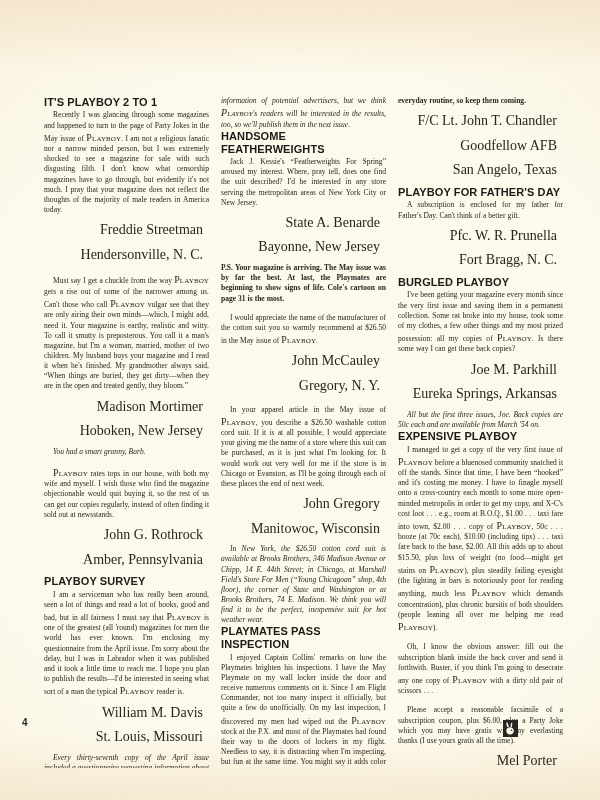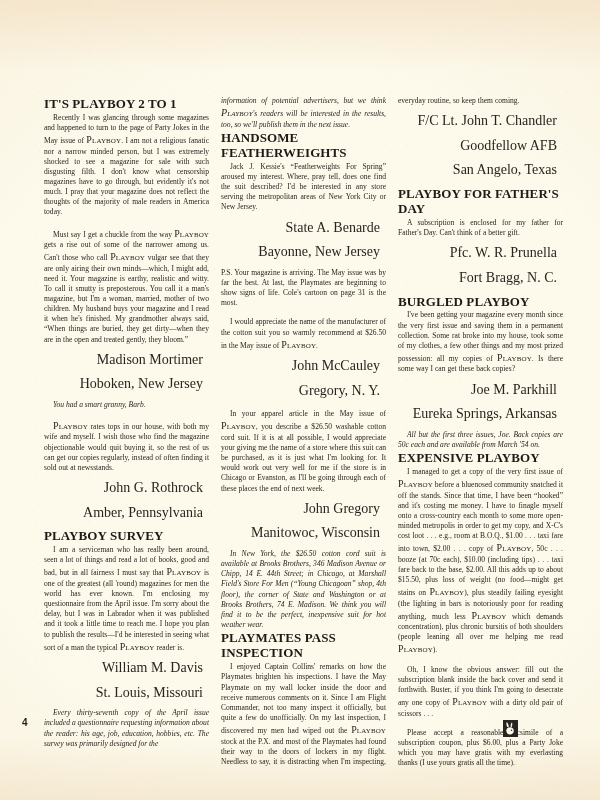"IT'S PLAYBOY 2 TO 1" .hd { font-family: Liberation Serif, serif -> Liberation Sans, sans-serif; font-size: 13px -> 11px }
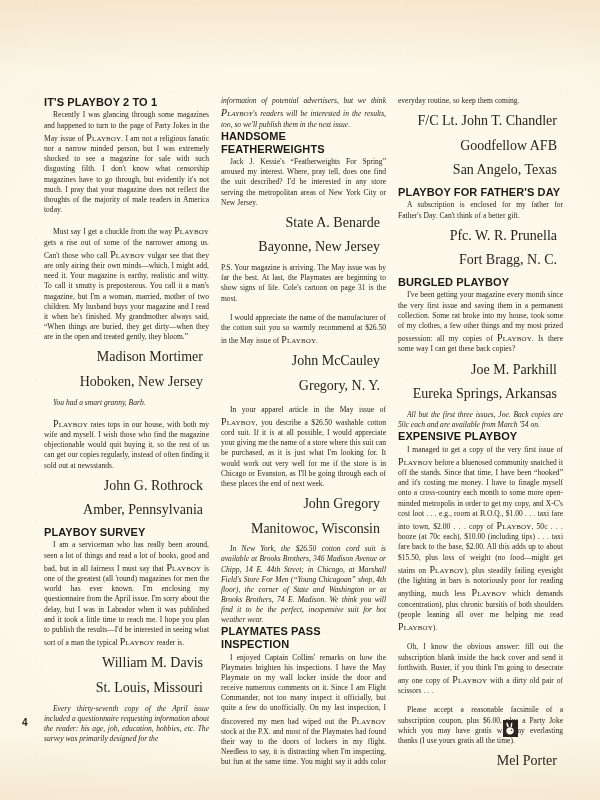"everyday routine, so keep them" p.body.cont { font-weight: none -> bold }
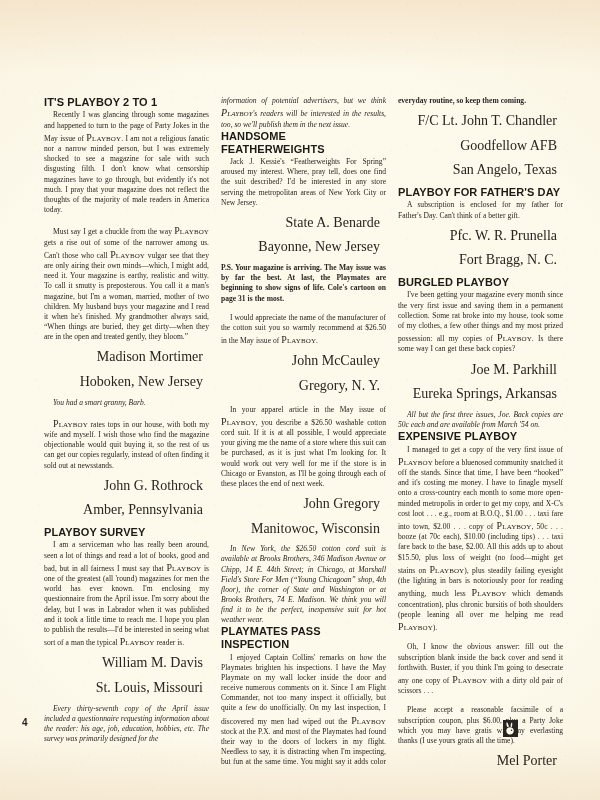"Freddie Streetman" div { html: none -> <div> <div>Freddie Streetman</div> <div>Hendersonville, N. C.</div> </div> }
